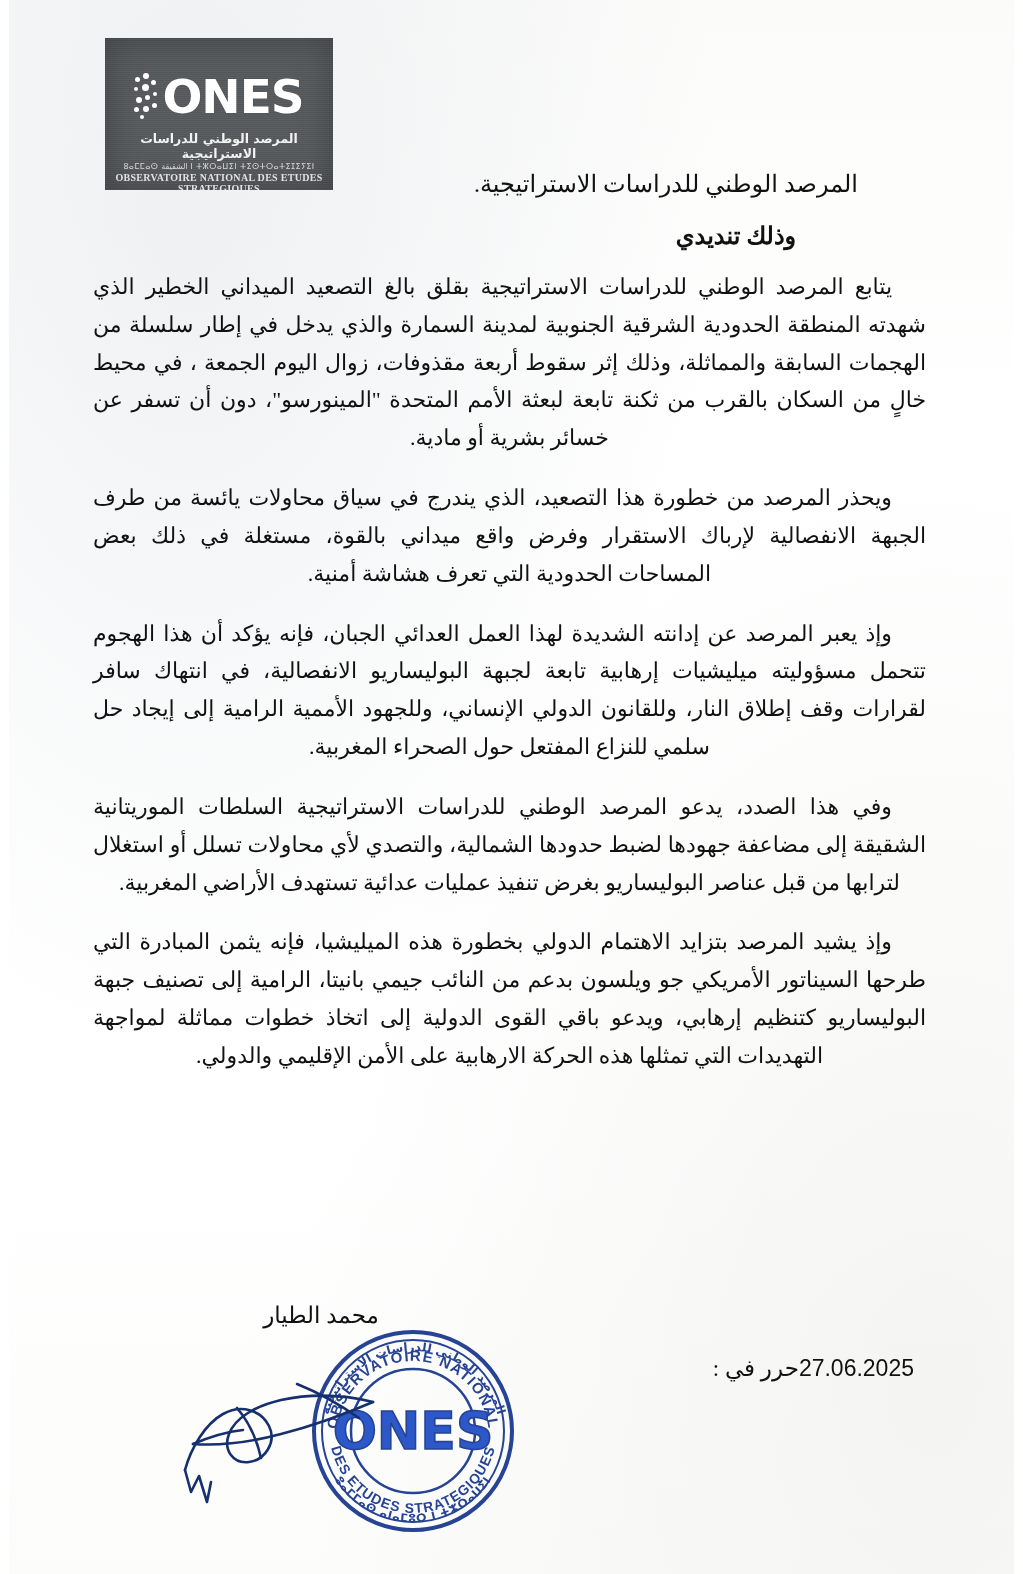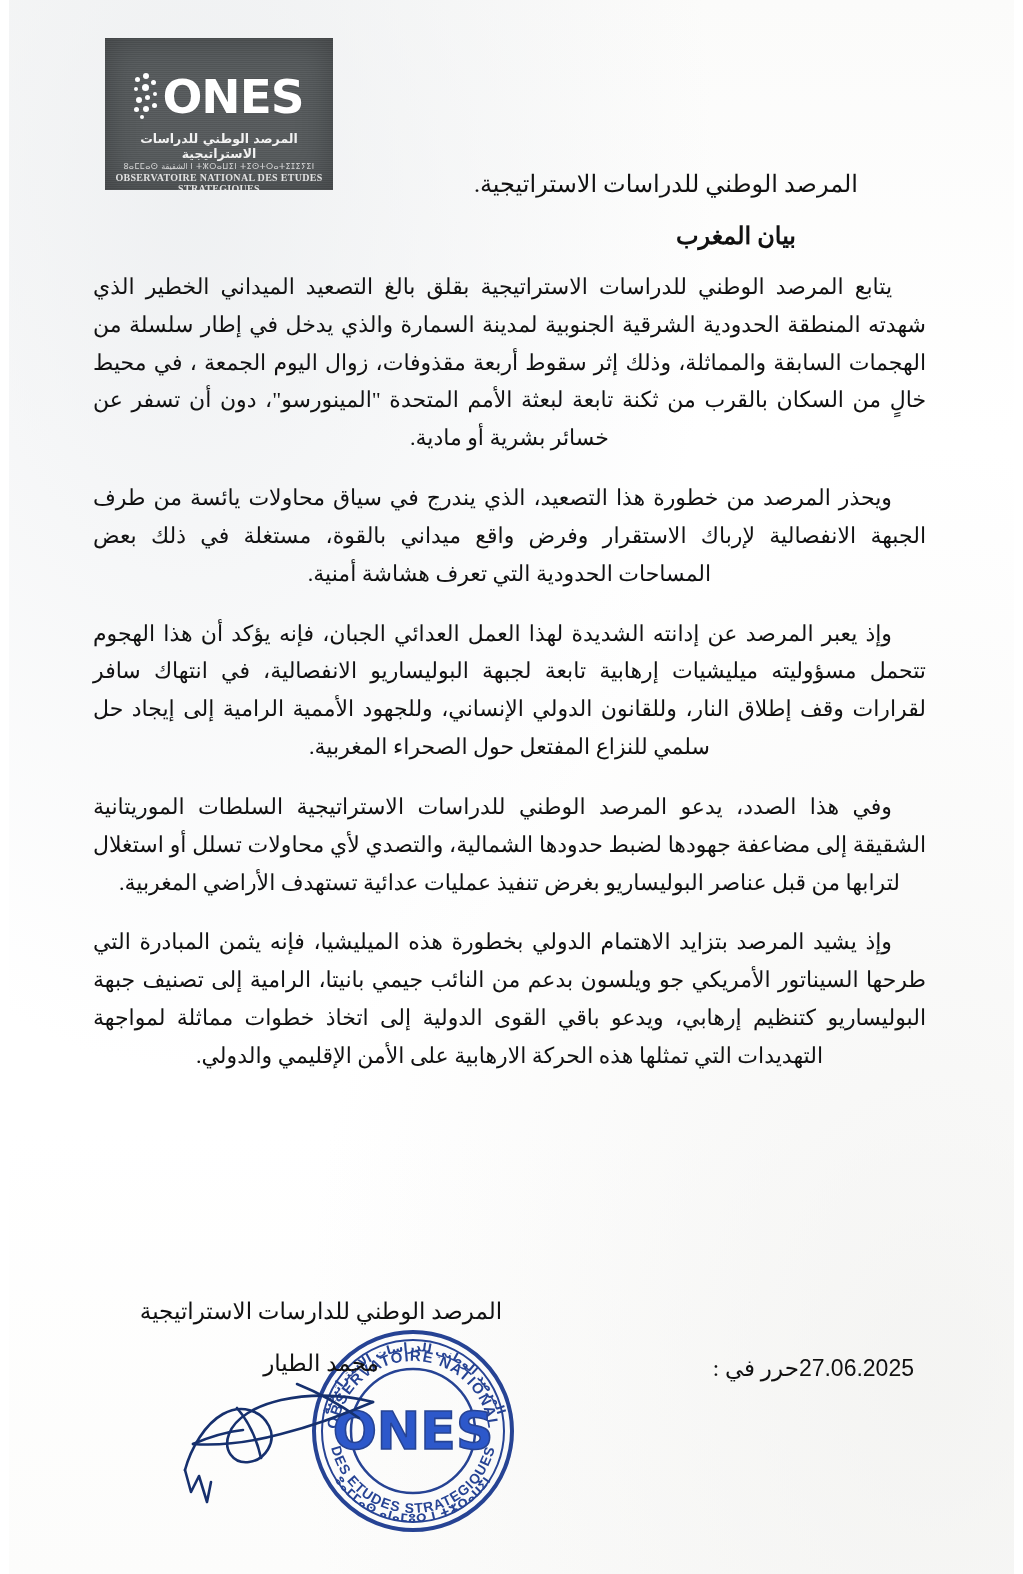"بيان المغرب" div.doc-title { text: بيان المغرب -> وذلك تنديدي }
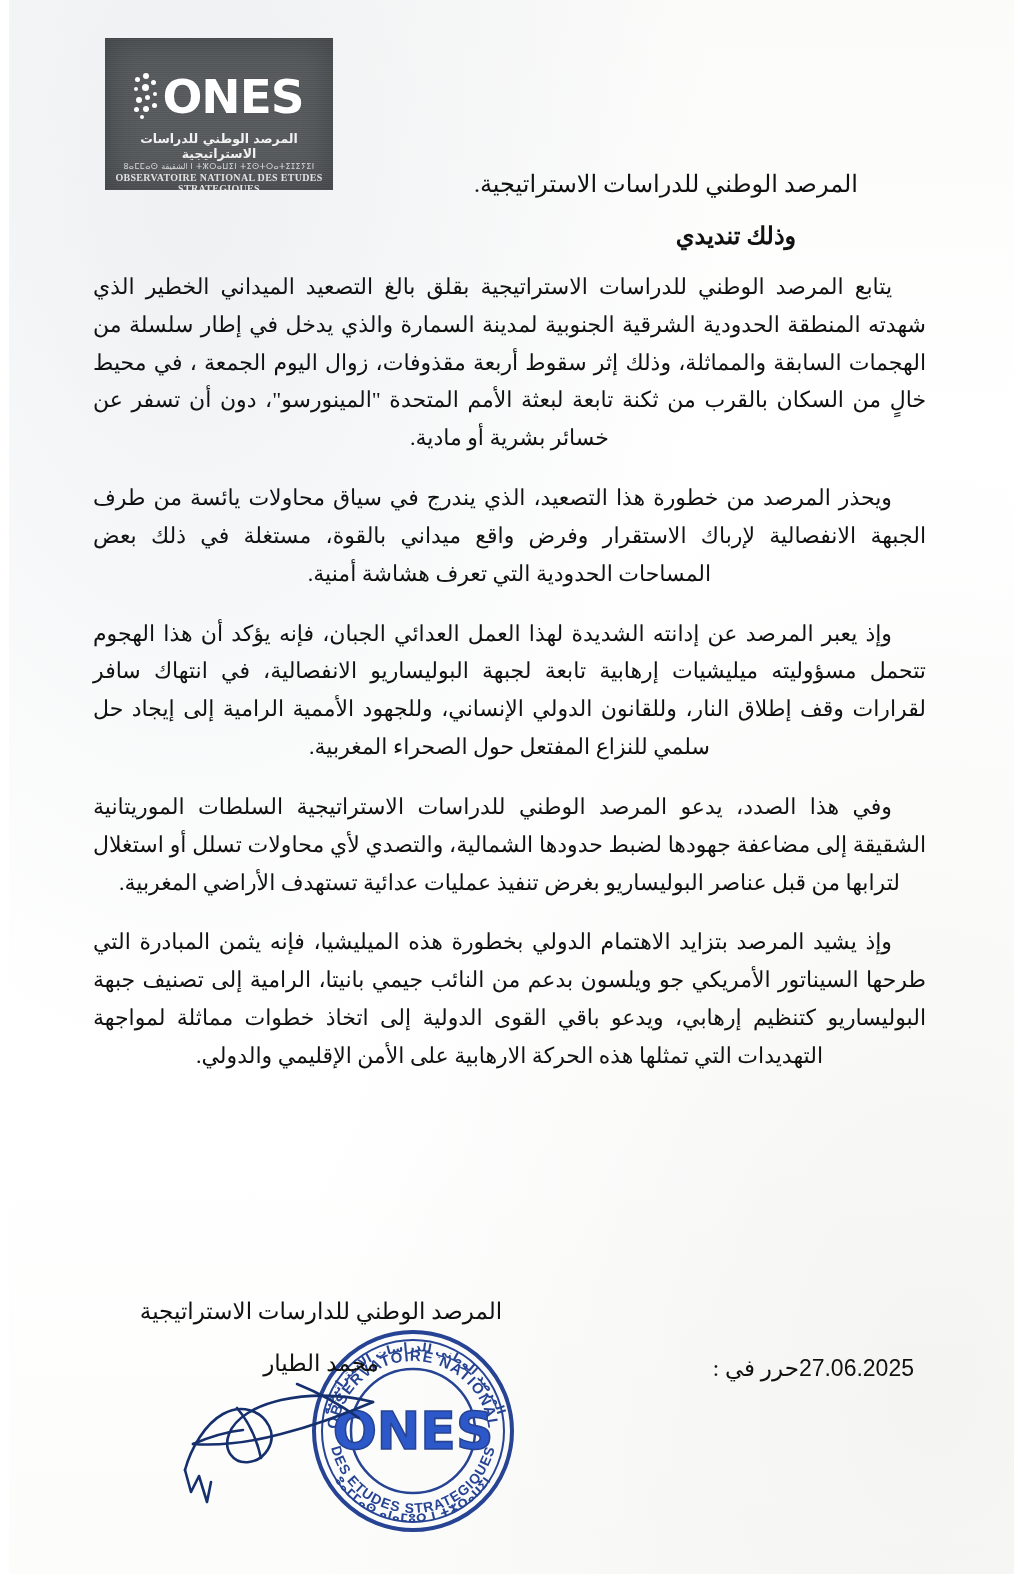"المرصد الوطني للدارسات الاستراتيجية" span { html: <span>المرصد الوطني للدارسات الاستراتيجية</span> -> none }
